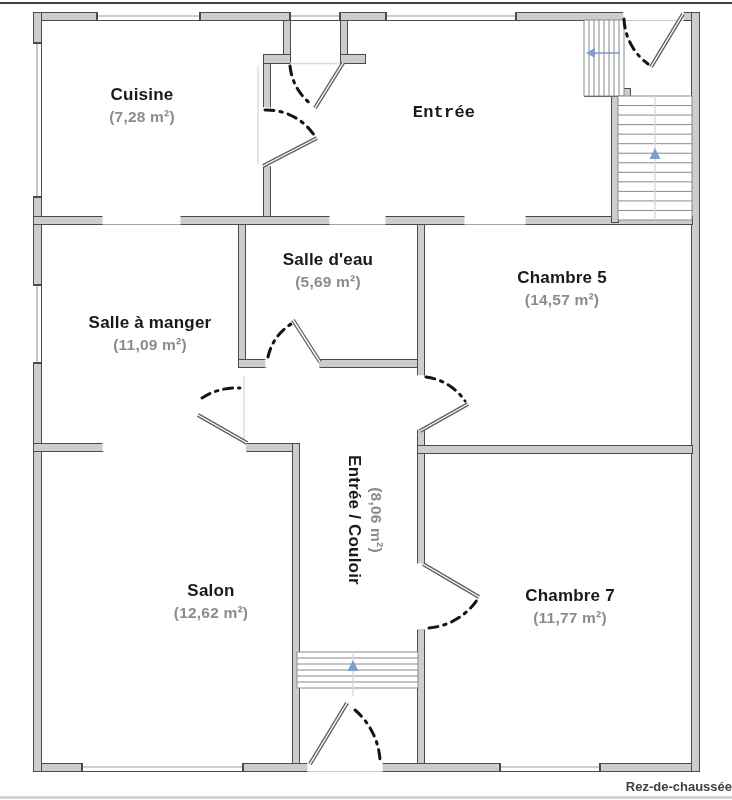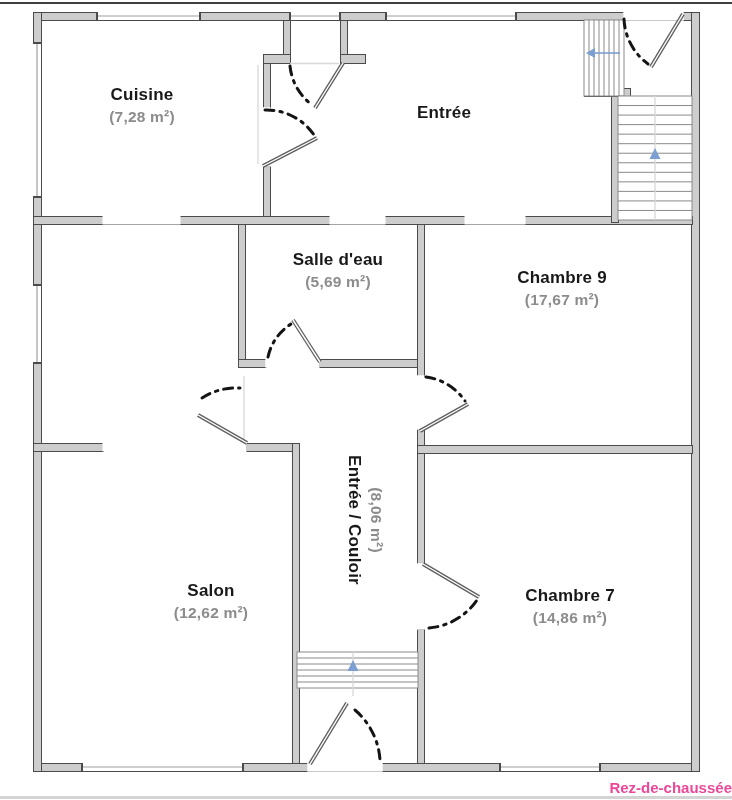"Entrée" div.room-label { font-family: none -> Liberation Mono, monospace }
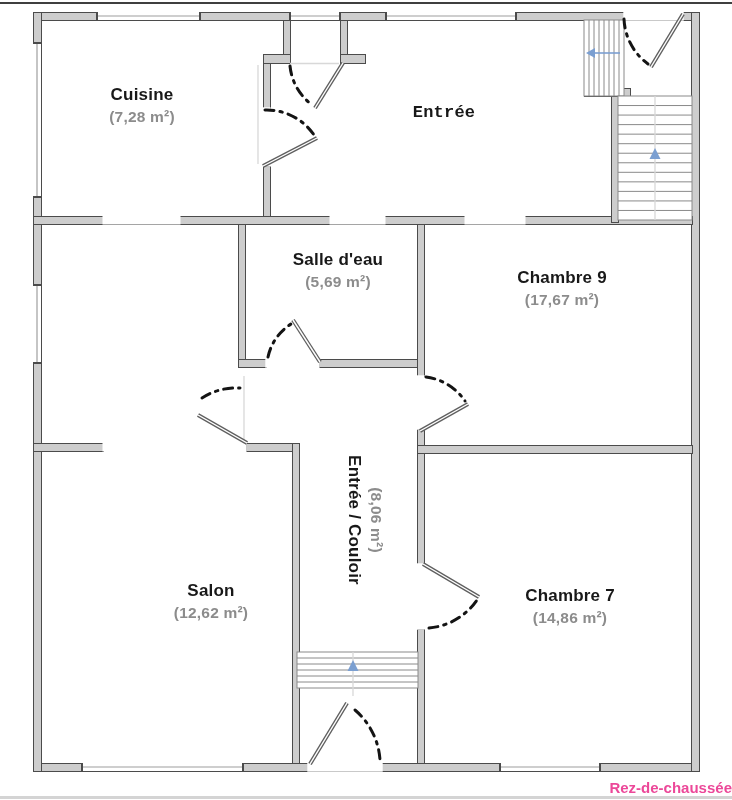"Salle d'eau" div.room-label { margin-left: 10px -> none }
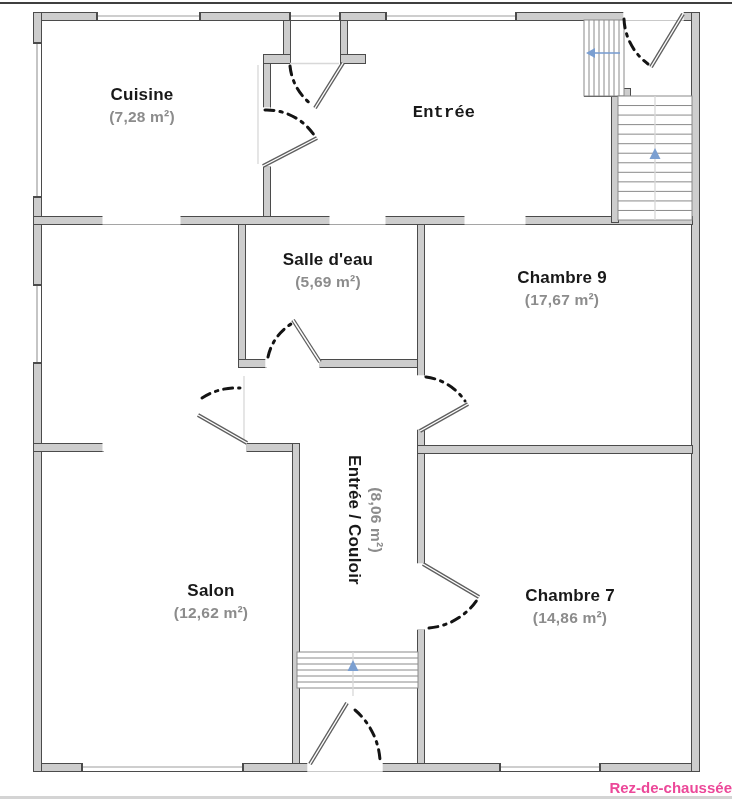"Chambre 9" div.room-name { text: 9 -> 5 }
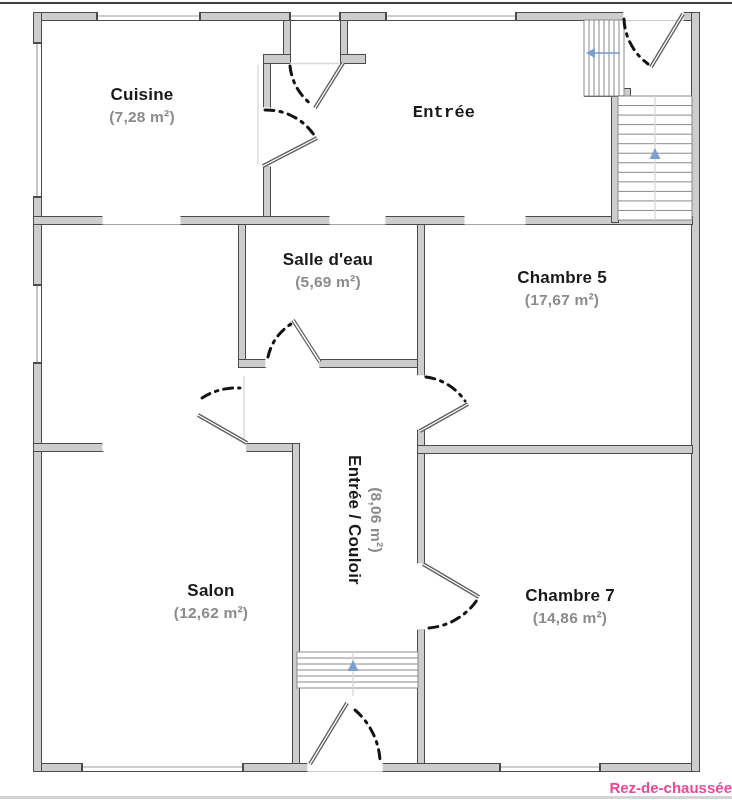"(17,67 m²)" div.room-area { text: 17,67 -> 14,57 }
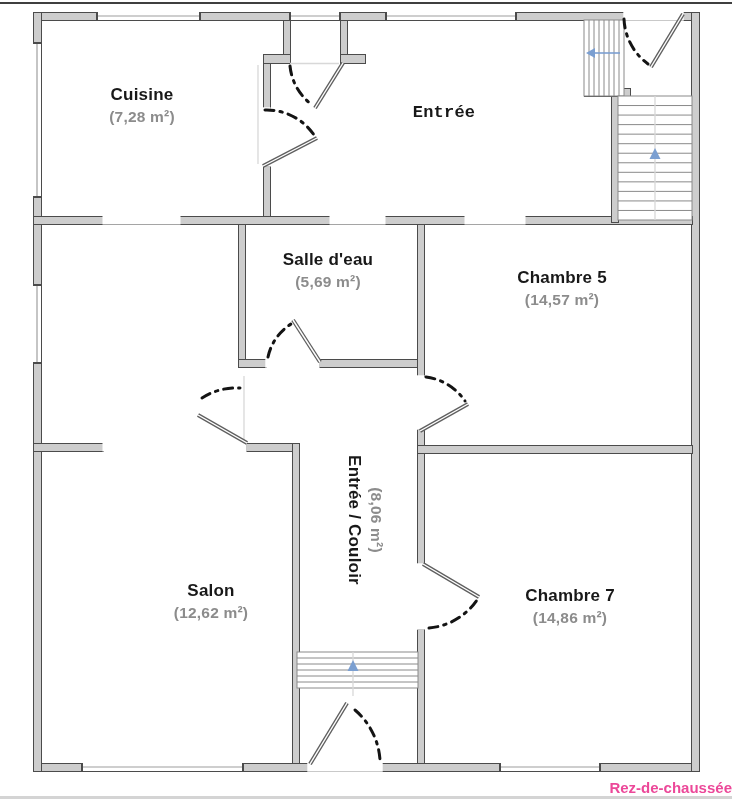"Salle à manger" div.room-name { html: none -> <div>Salle à manger</div> }
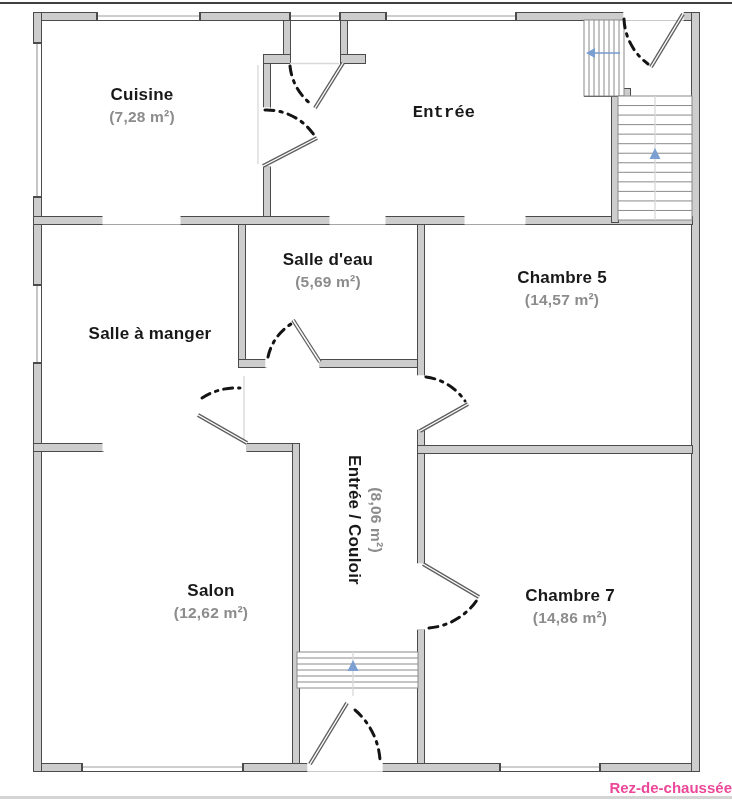"(11,09 m²)" div.room-area { html: none -> <div>(11,09 m²)</div> }
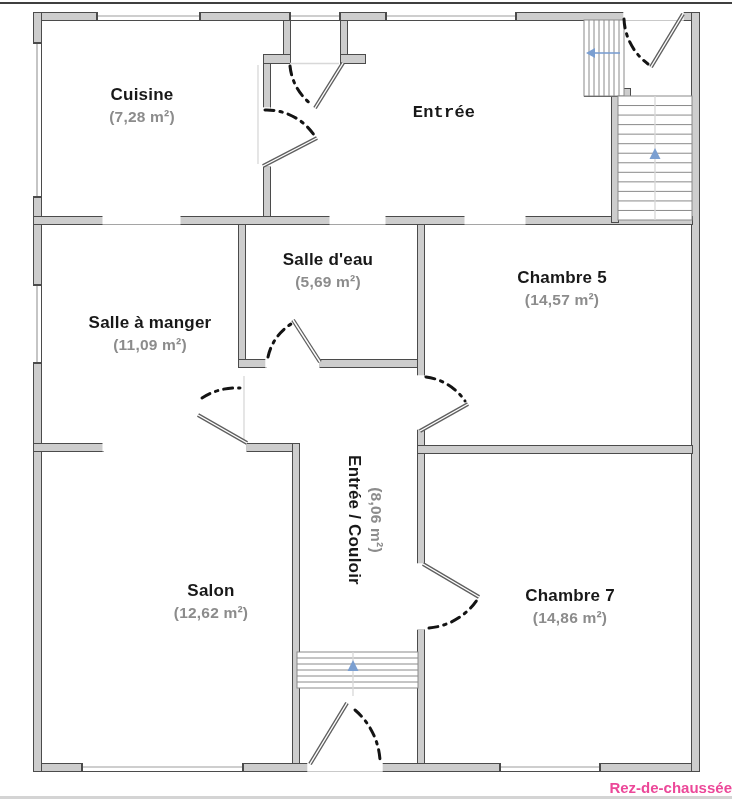"(14,86 m²)" div.room-area { text: 14,86 -> 11,77 }
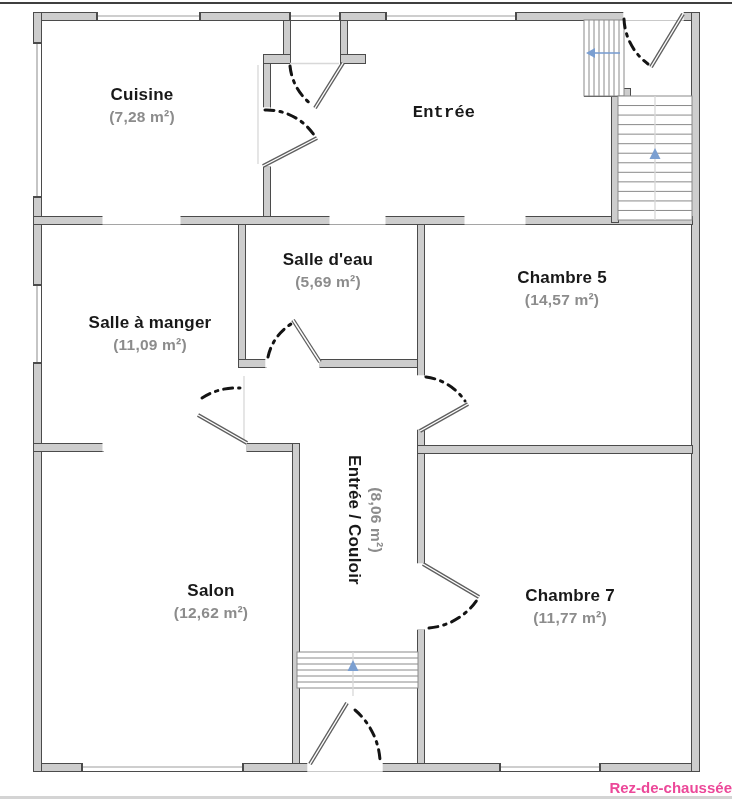"Rez-de-chaussée" .floor-label { color: #ec4899 -> #404040; font-size: 15px -> 13px }
